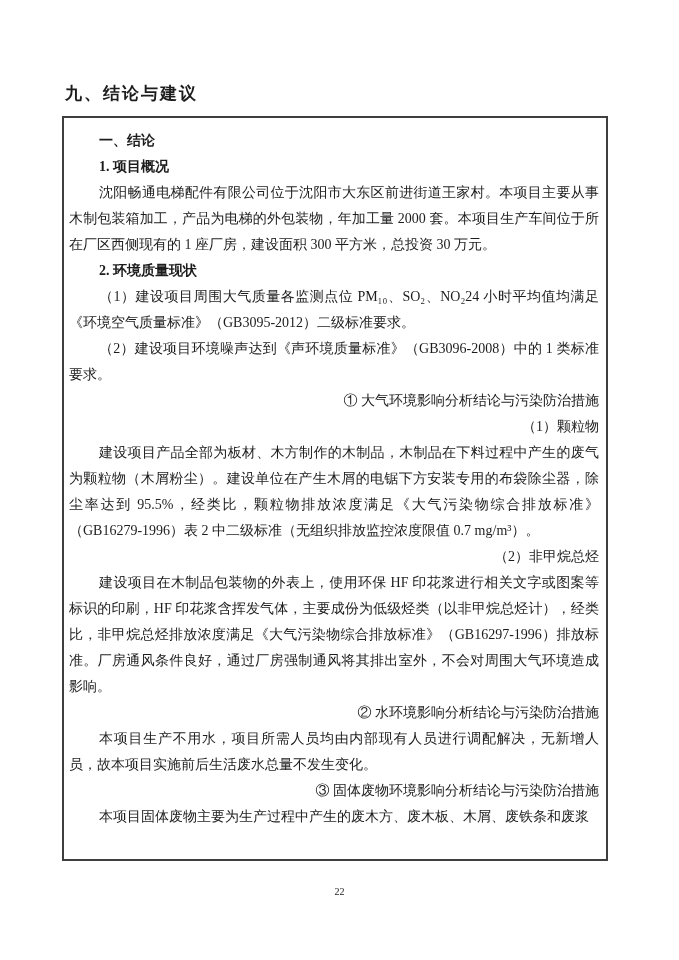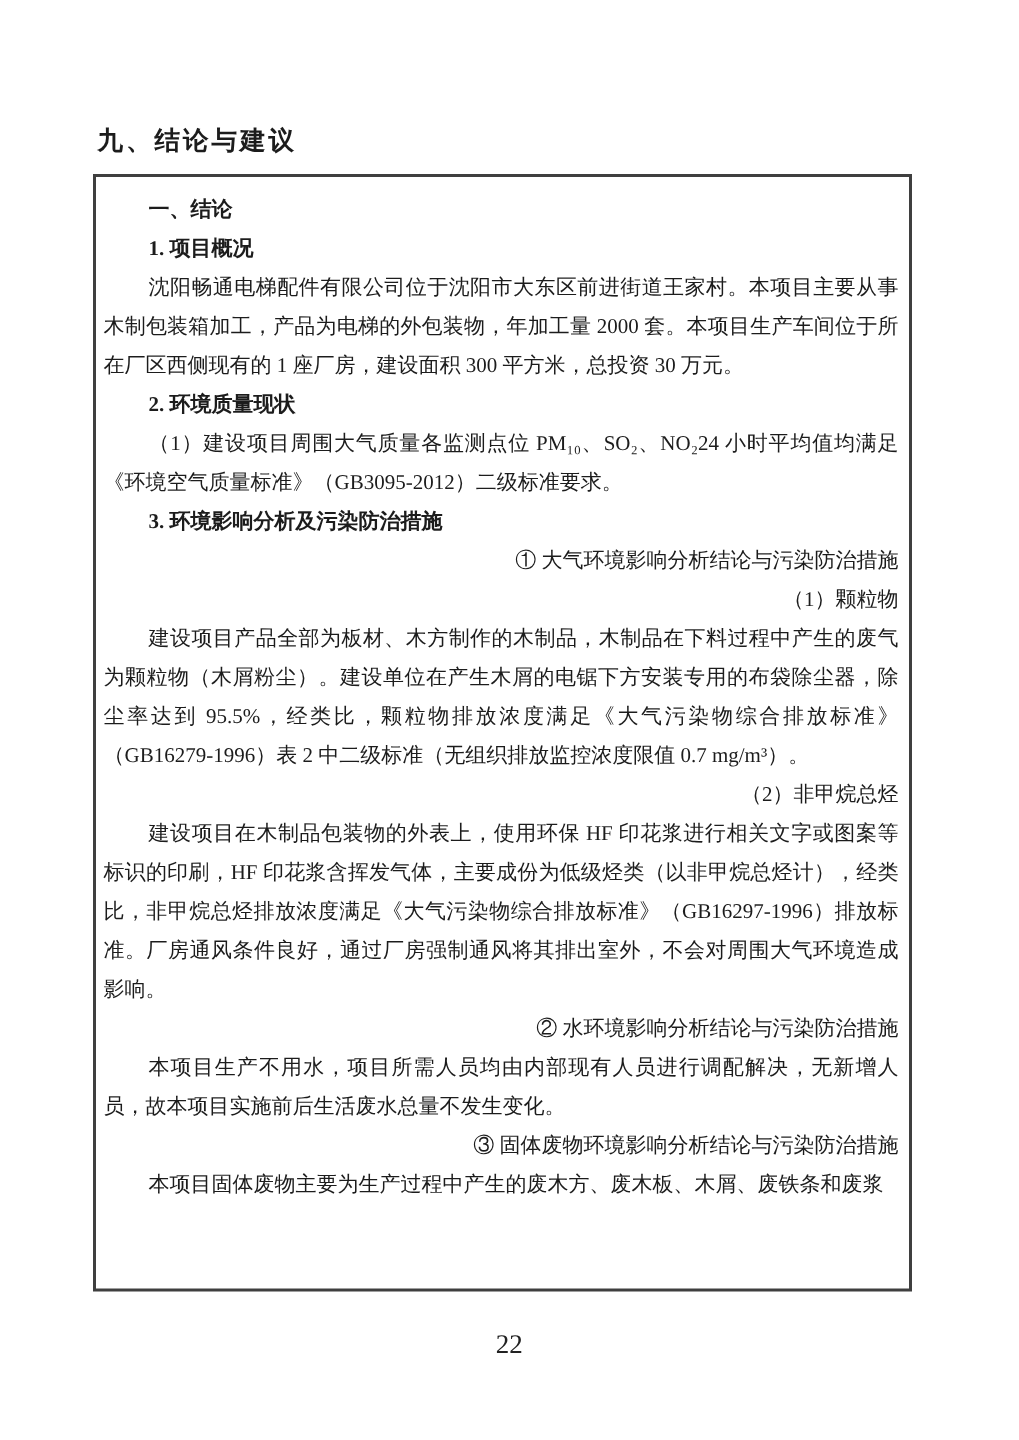"（2）建设项目环境噪声达到《声环境质量标准》（GB3096-2008）中的 1" div.block { html: none -> <div>（2）建设项目环境噪声达到《声环境质量标准》（GB3096-2008）中的 1 类标准要求。</div> }
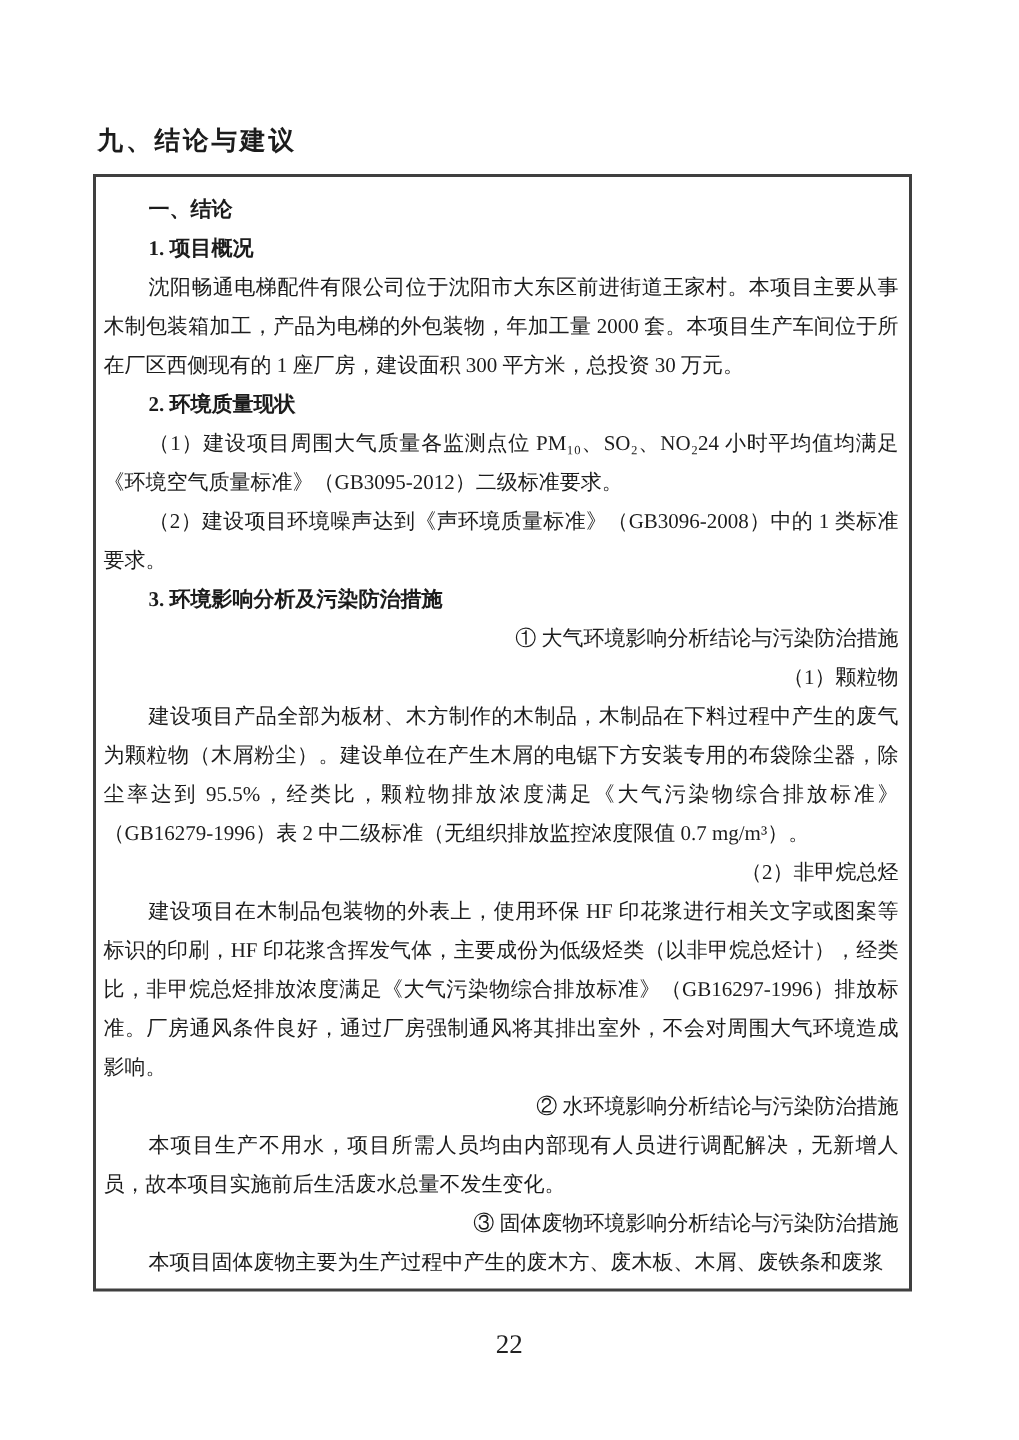"3. 环境影响分析及污染防治措施" div.block { html: <div>3. 环境影响分析及污染防治措施</div> -> none }
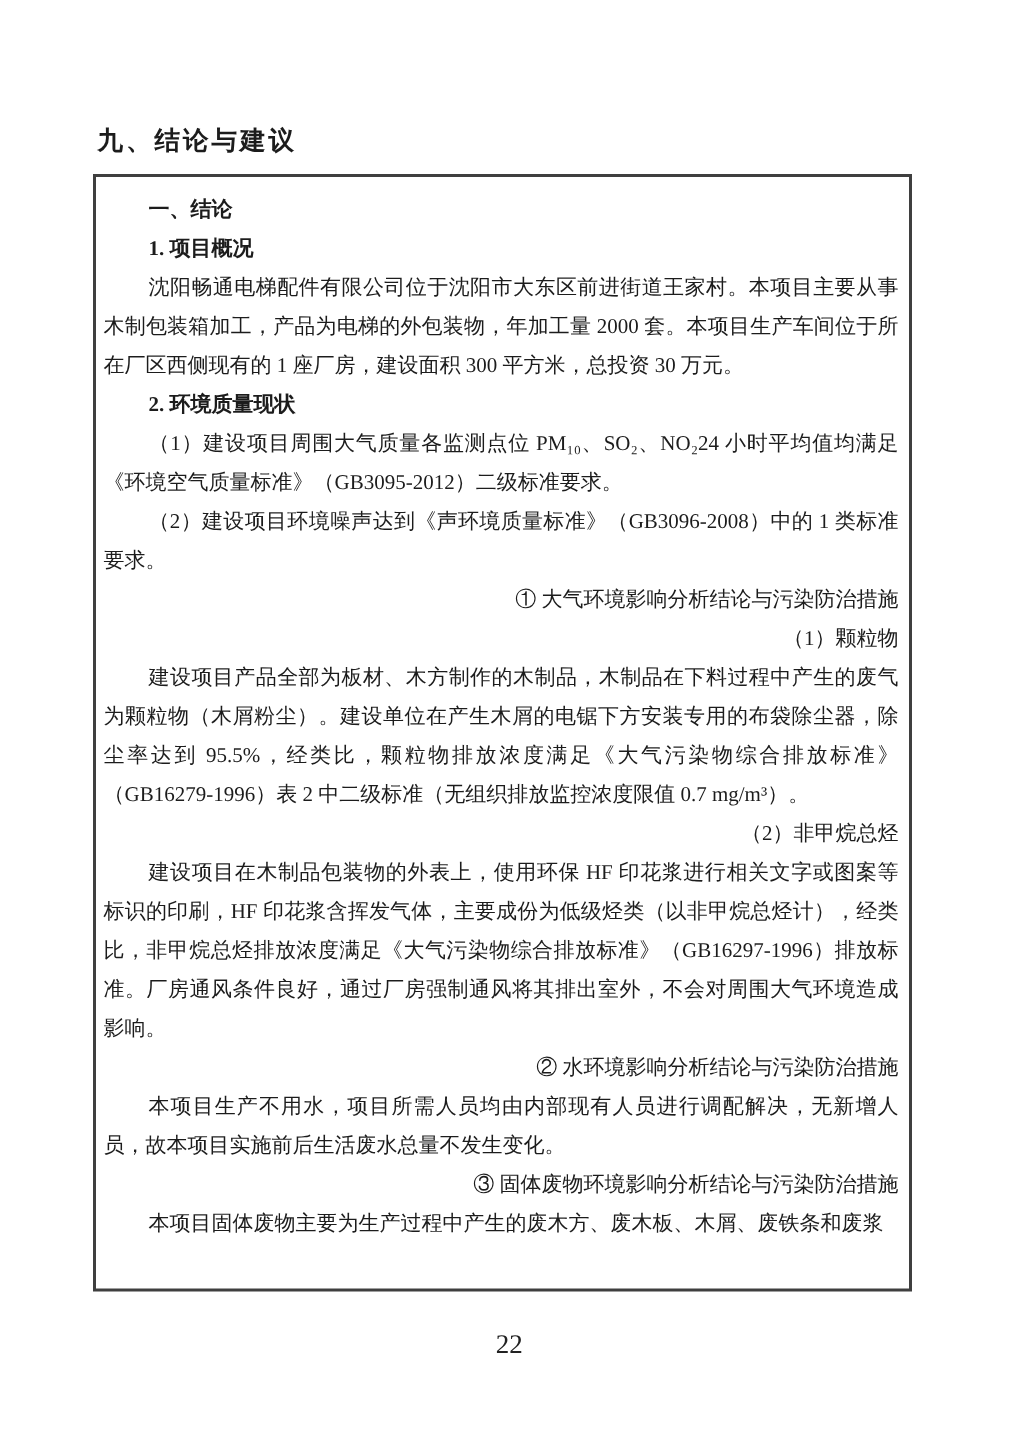"22" .page-number { font-size: 18px -> 10px }
